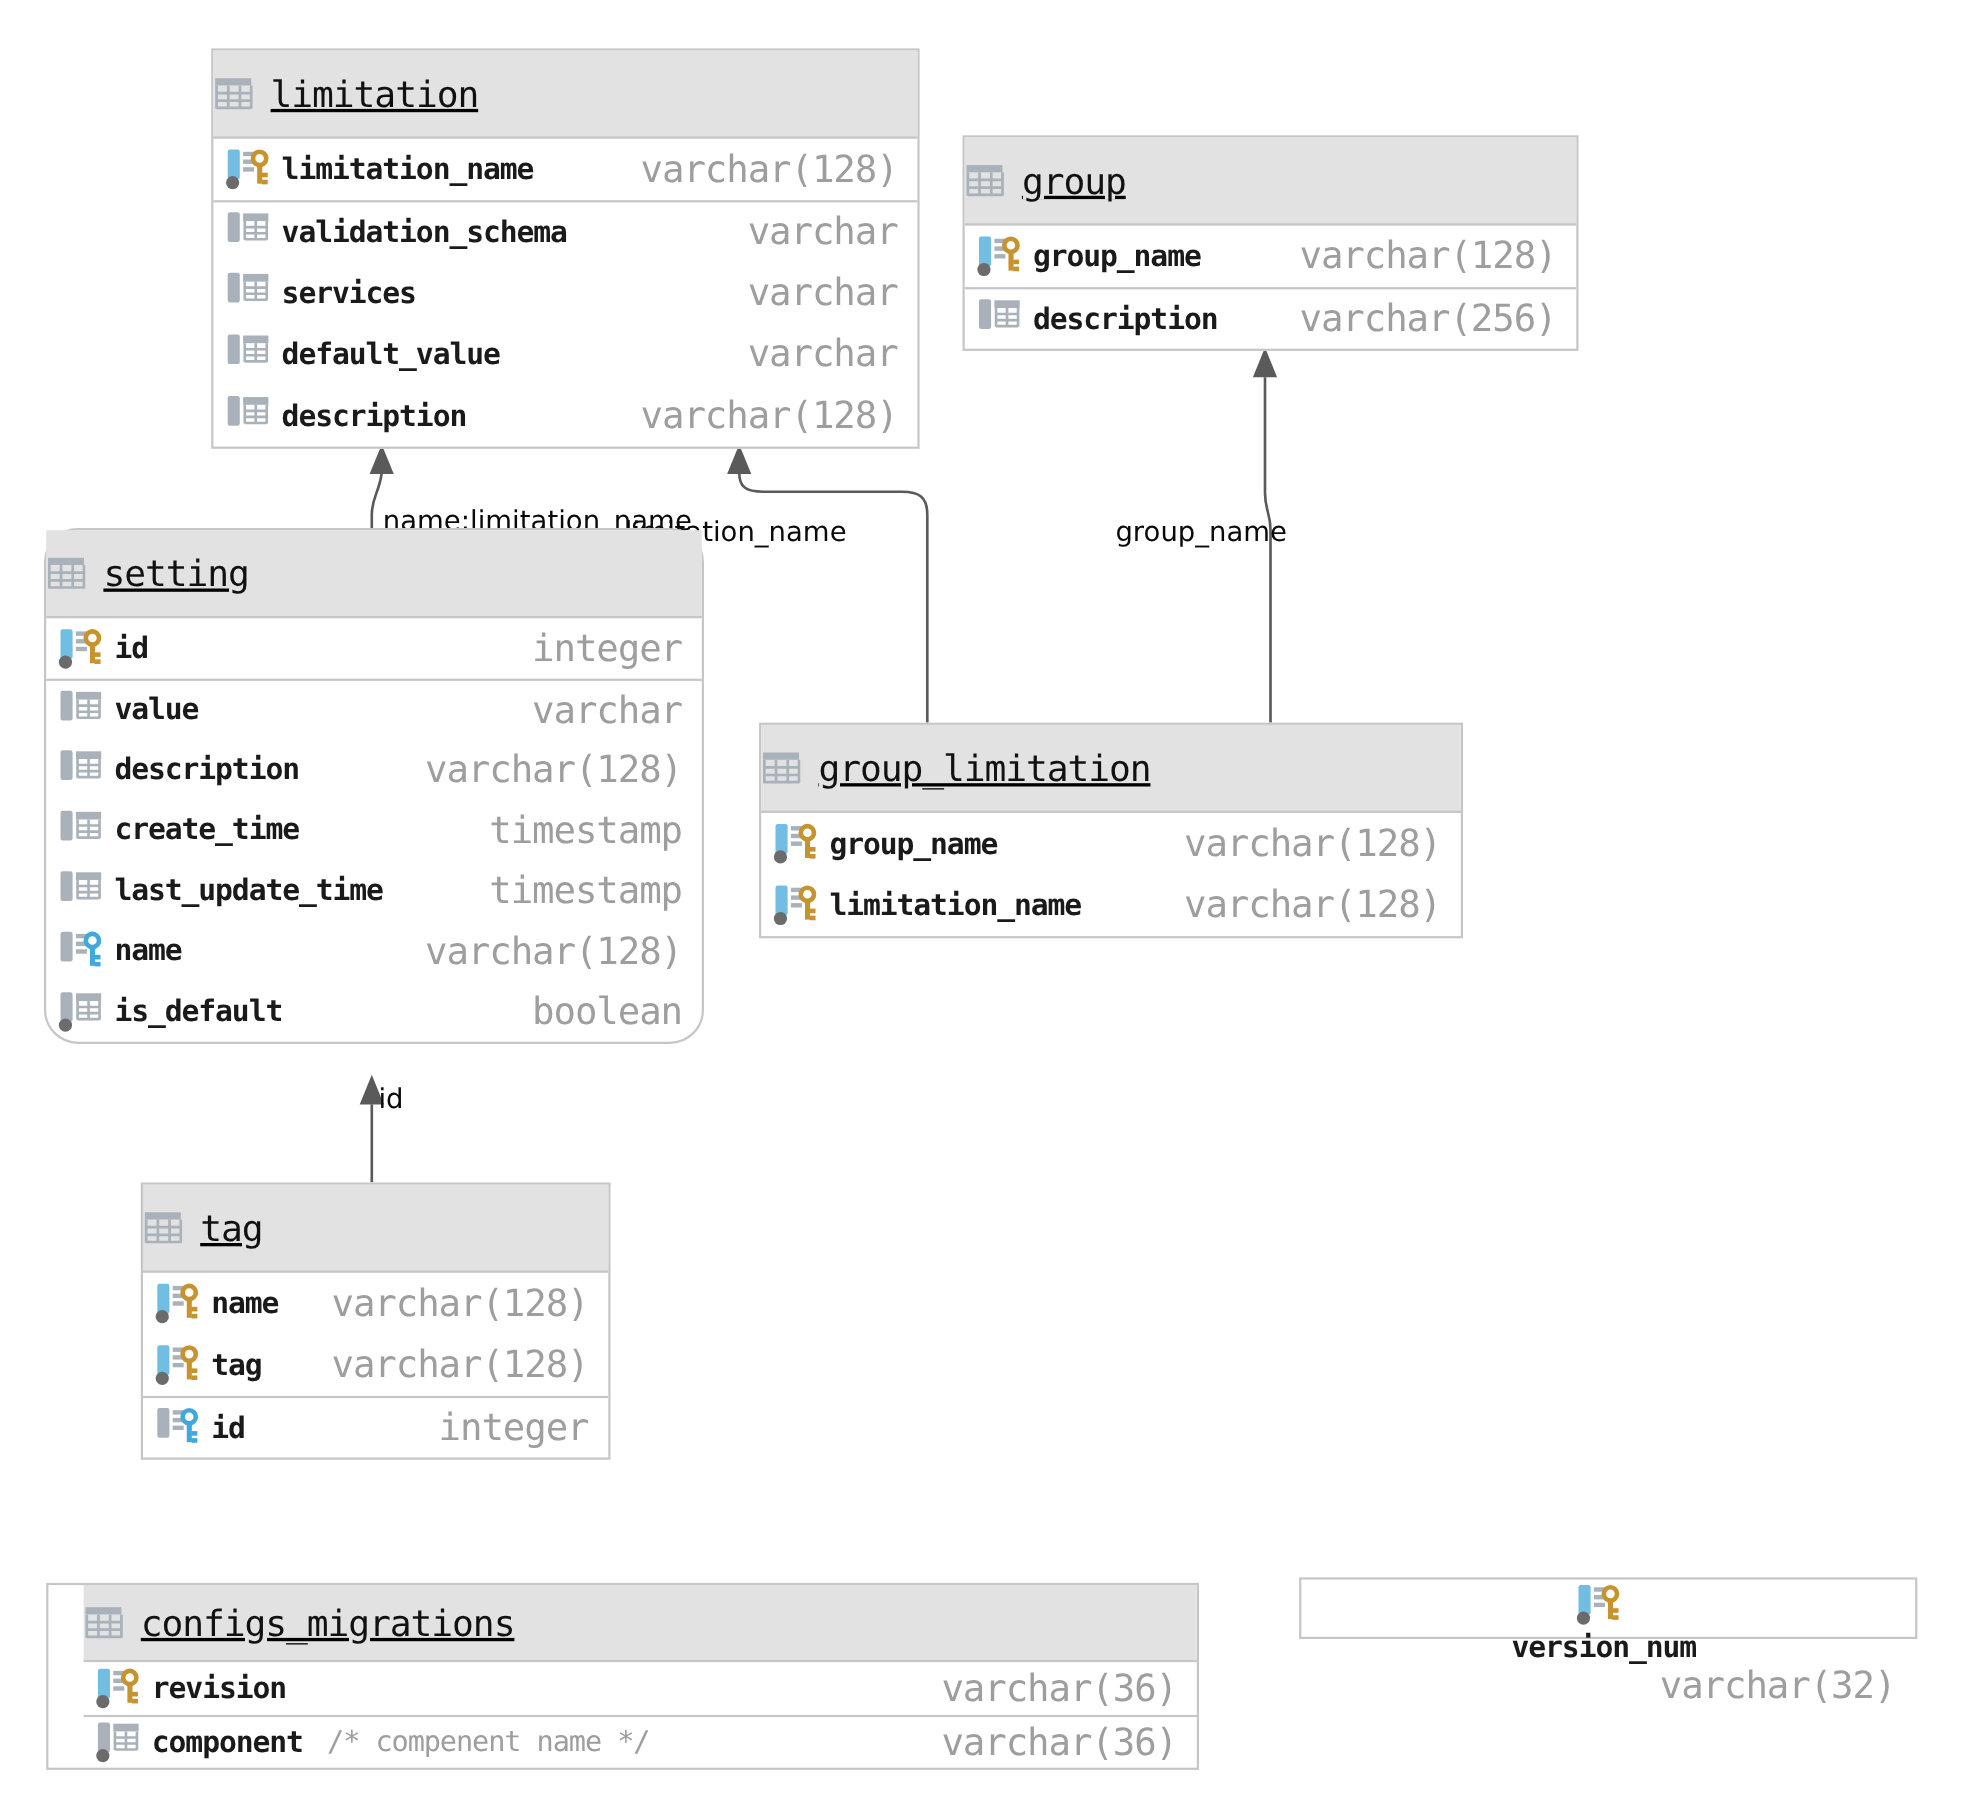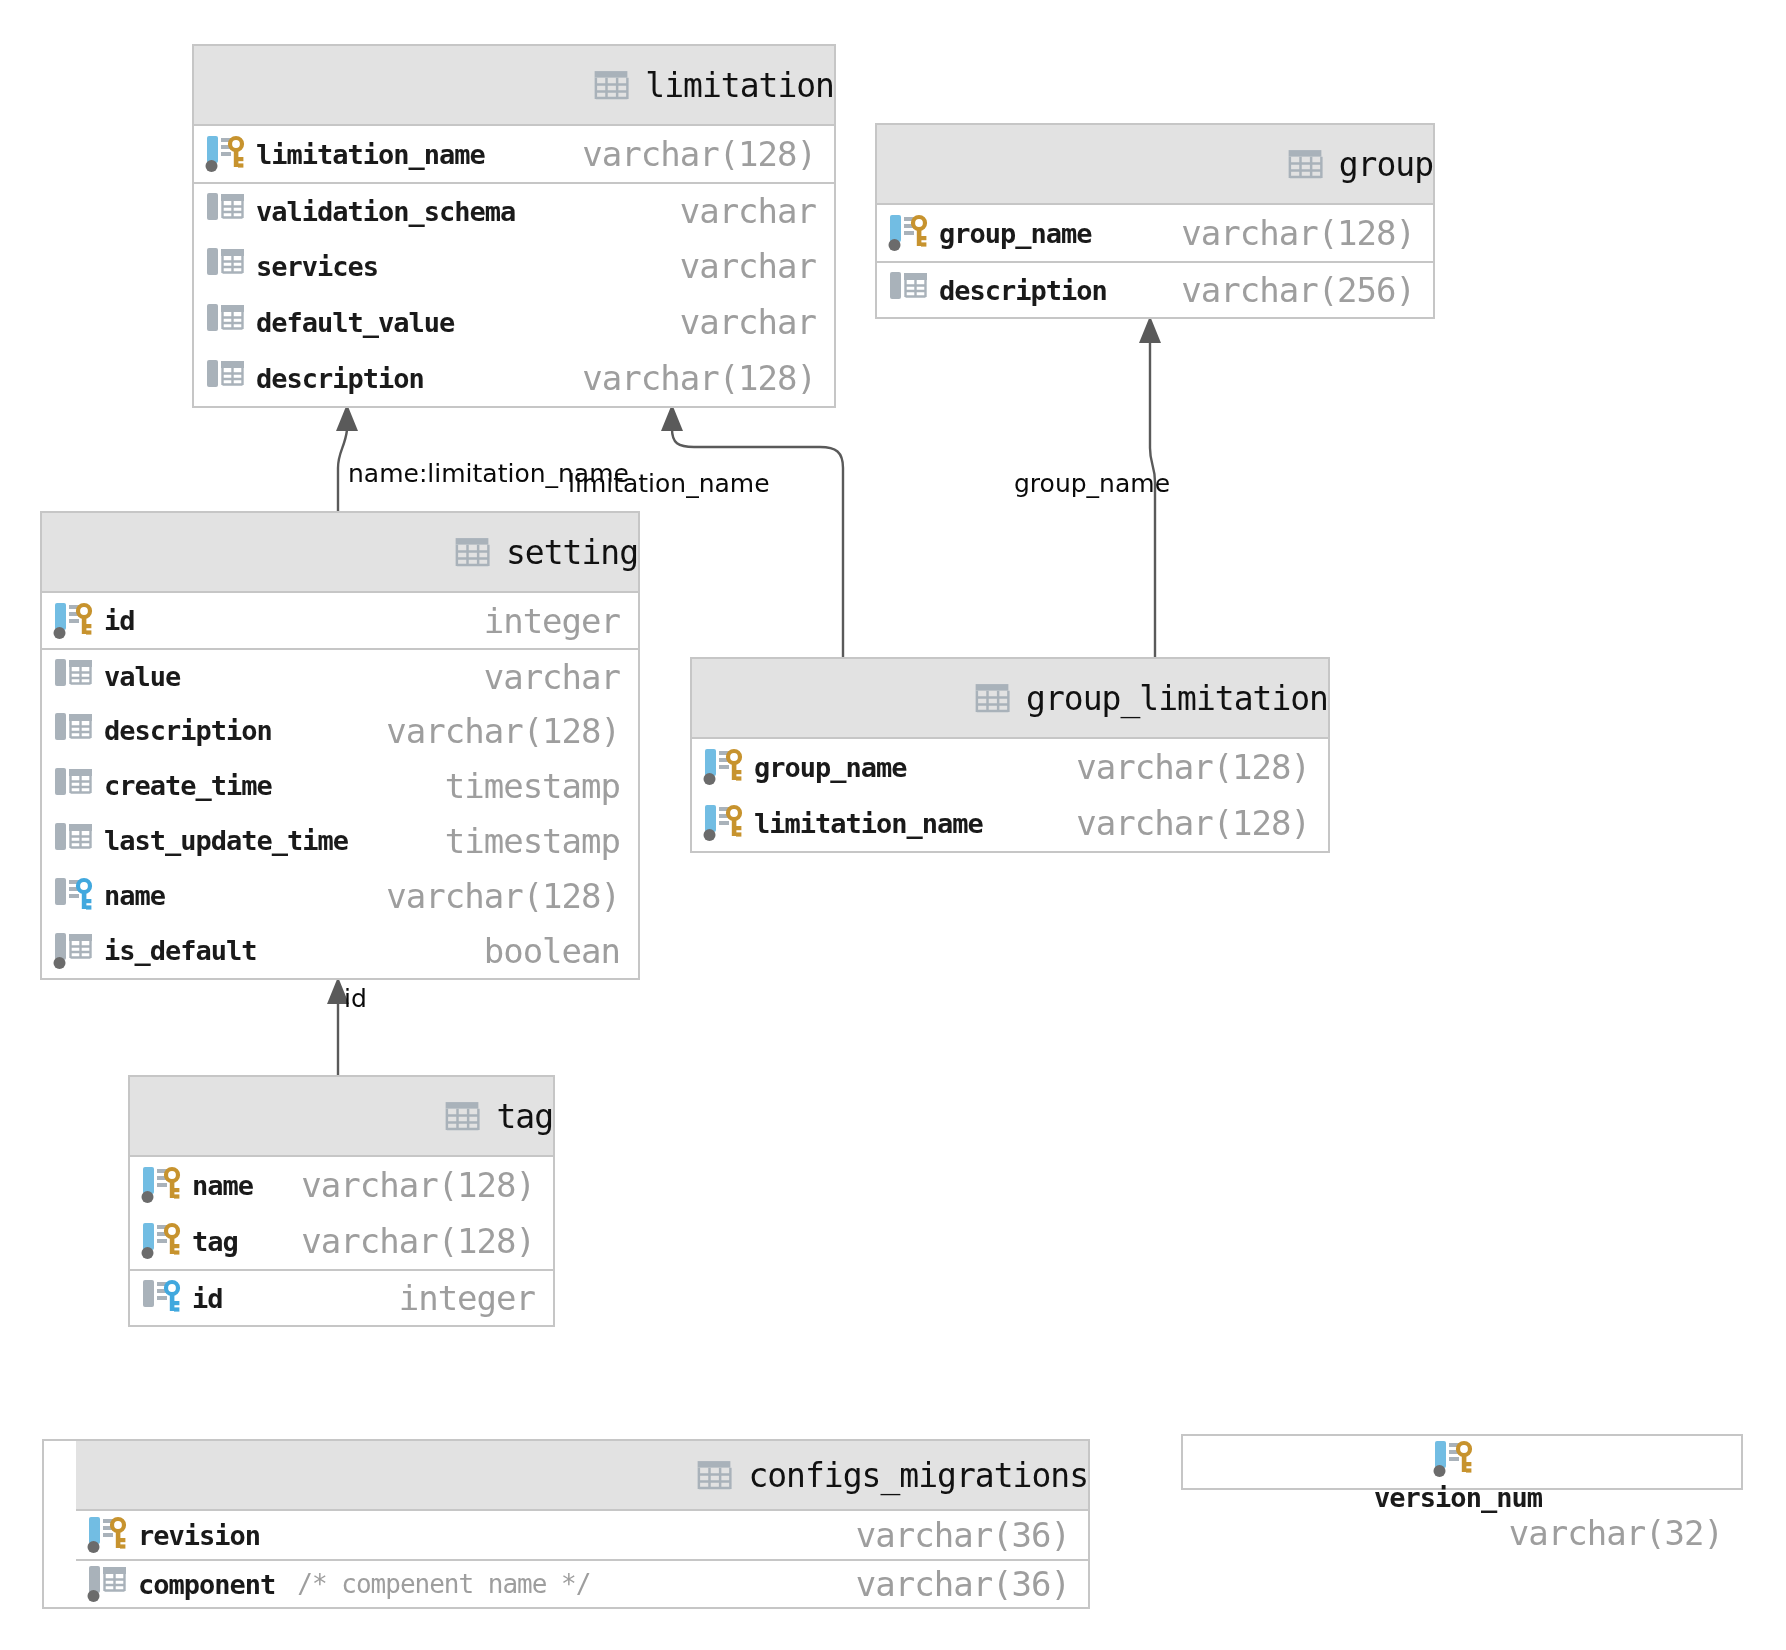"limitation" .db-header { justify-content: flex-end -> flex-start; text-decoration: none -> underline }
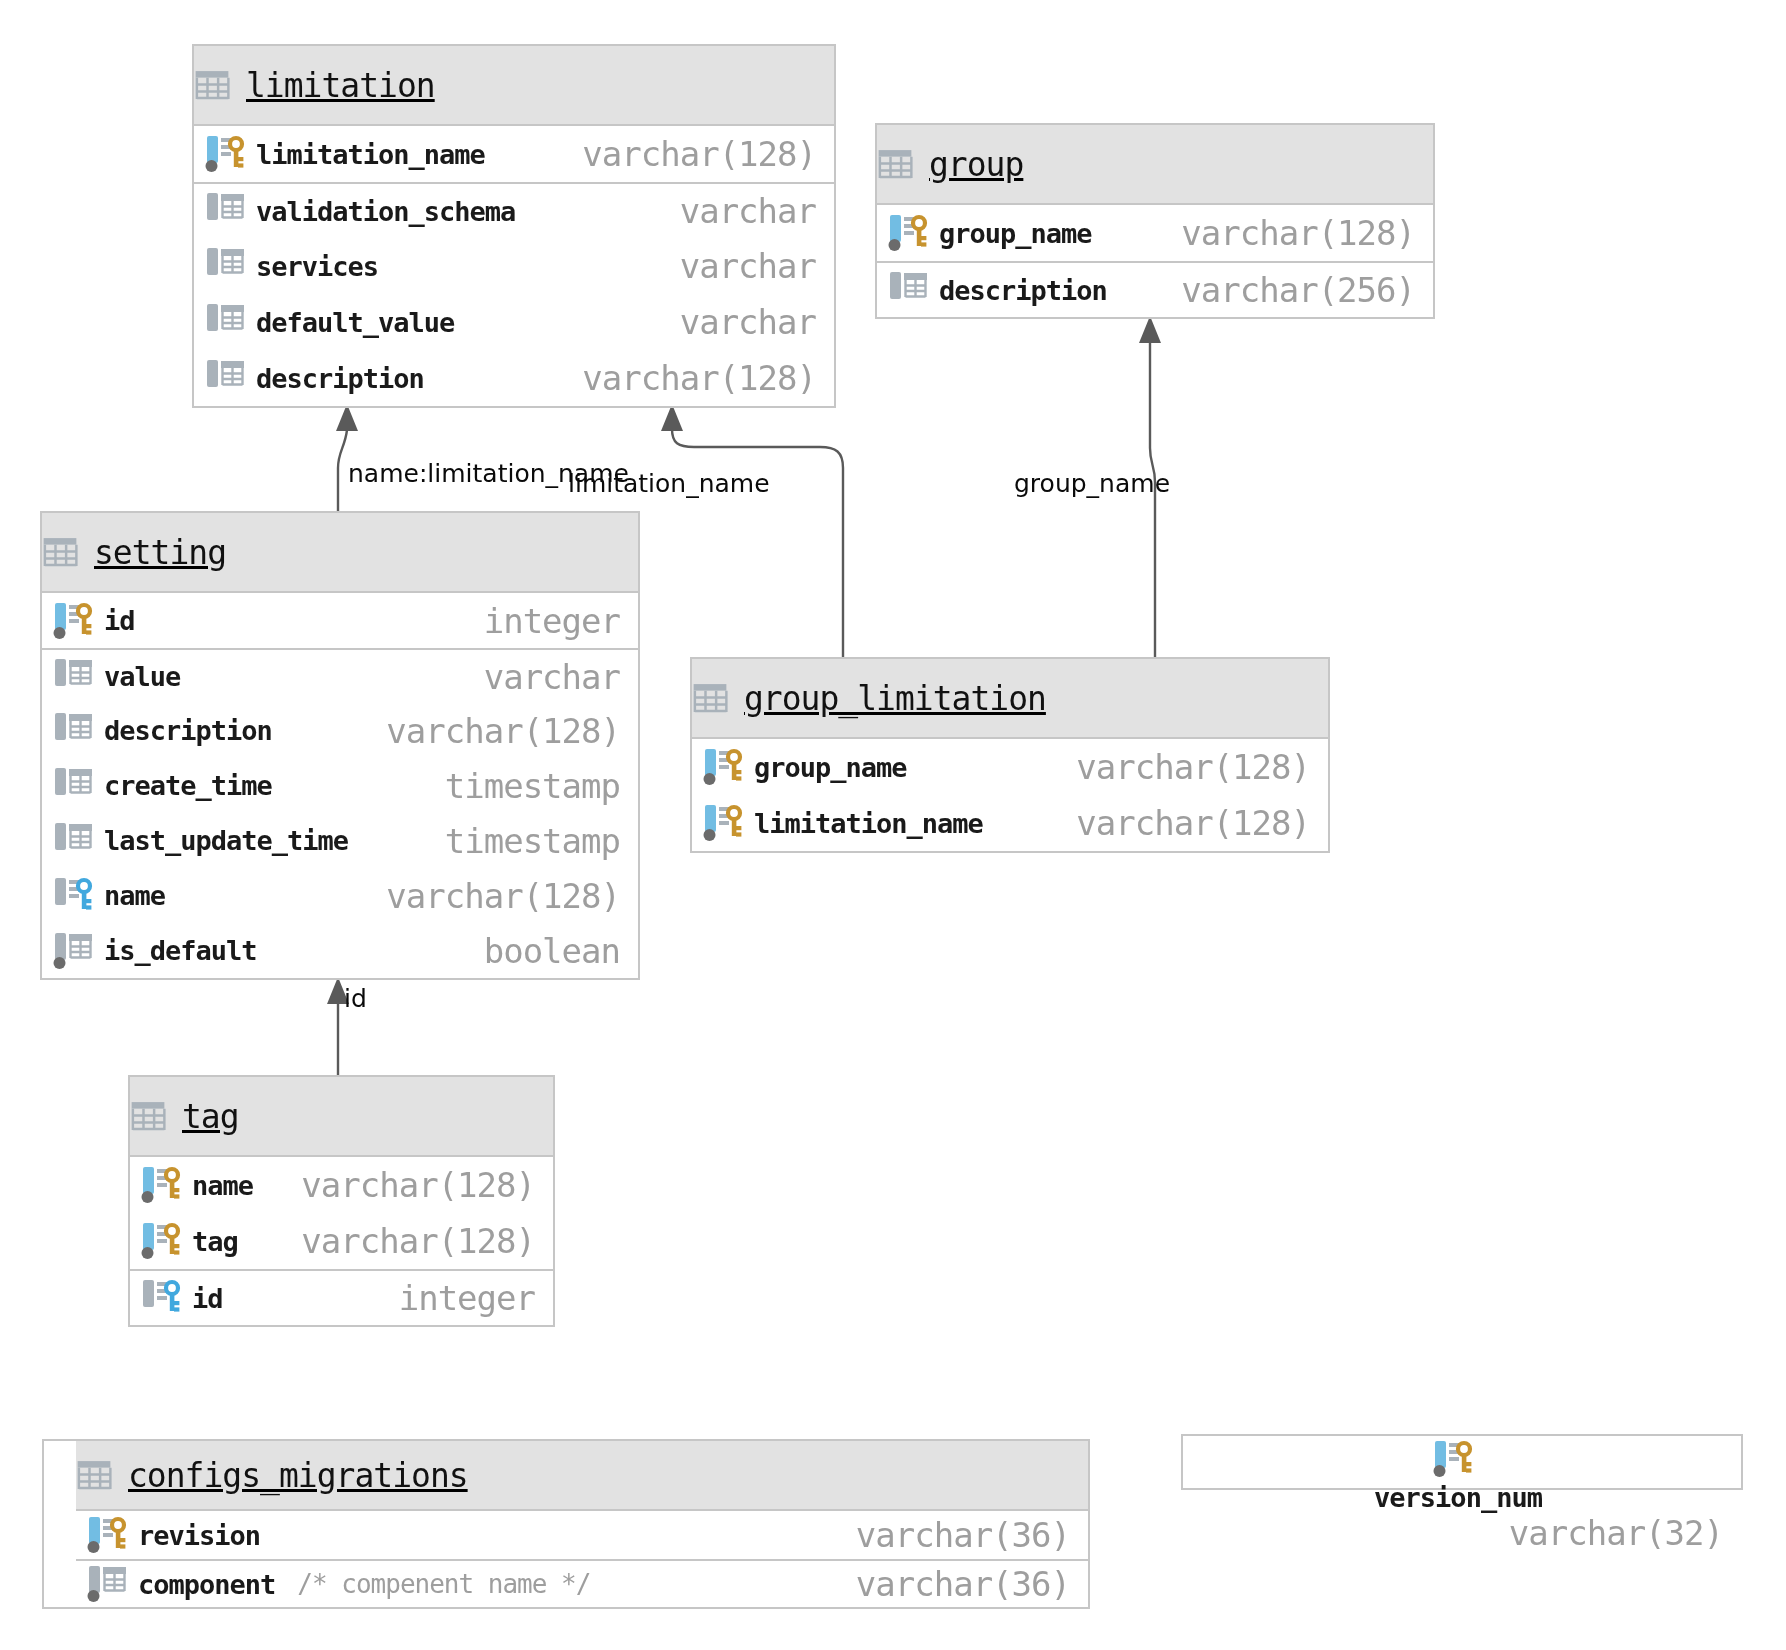"setting" div.db-table { border-radius: none -> 31px; top: 511px -> 480px }
